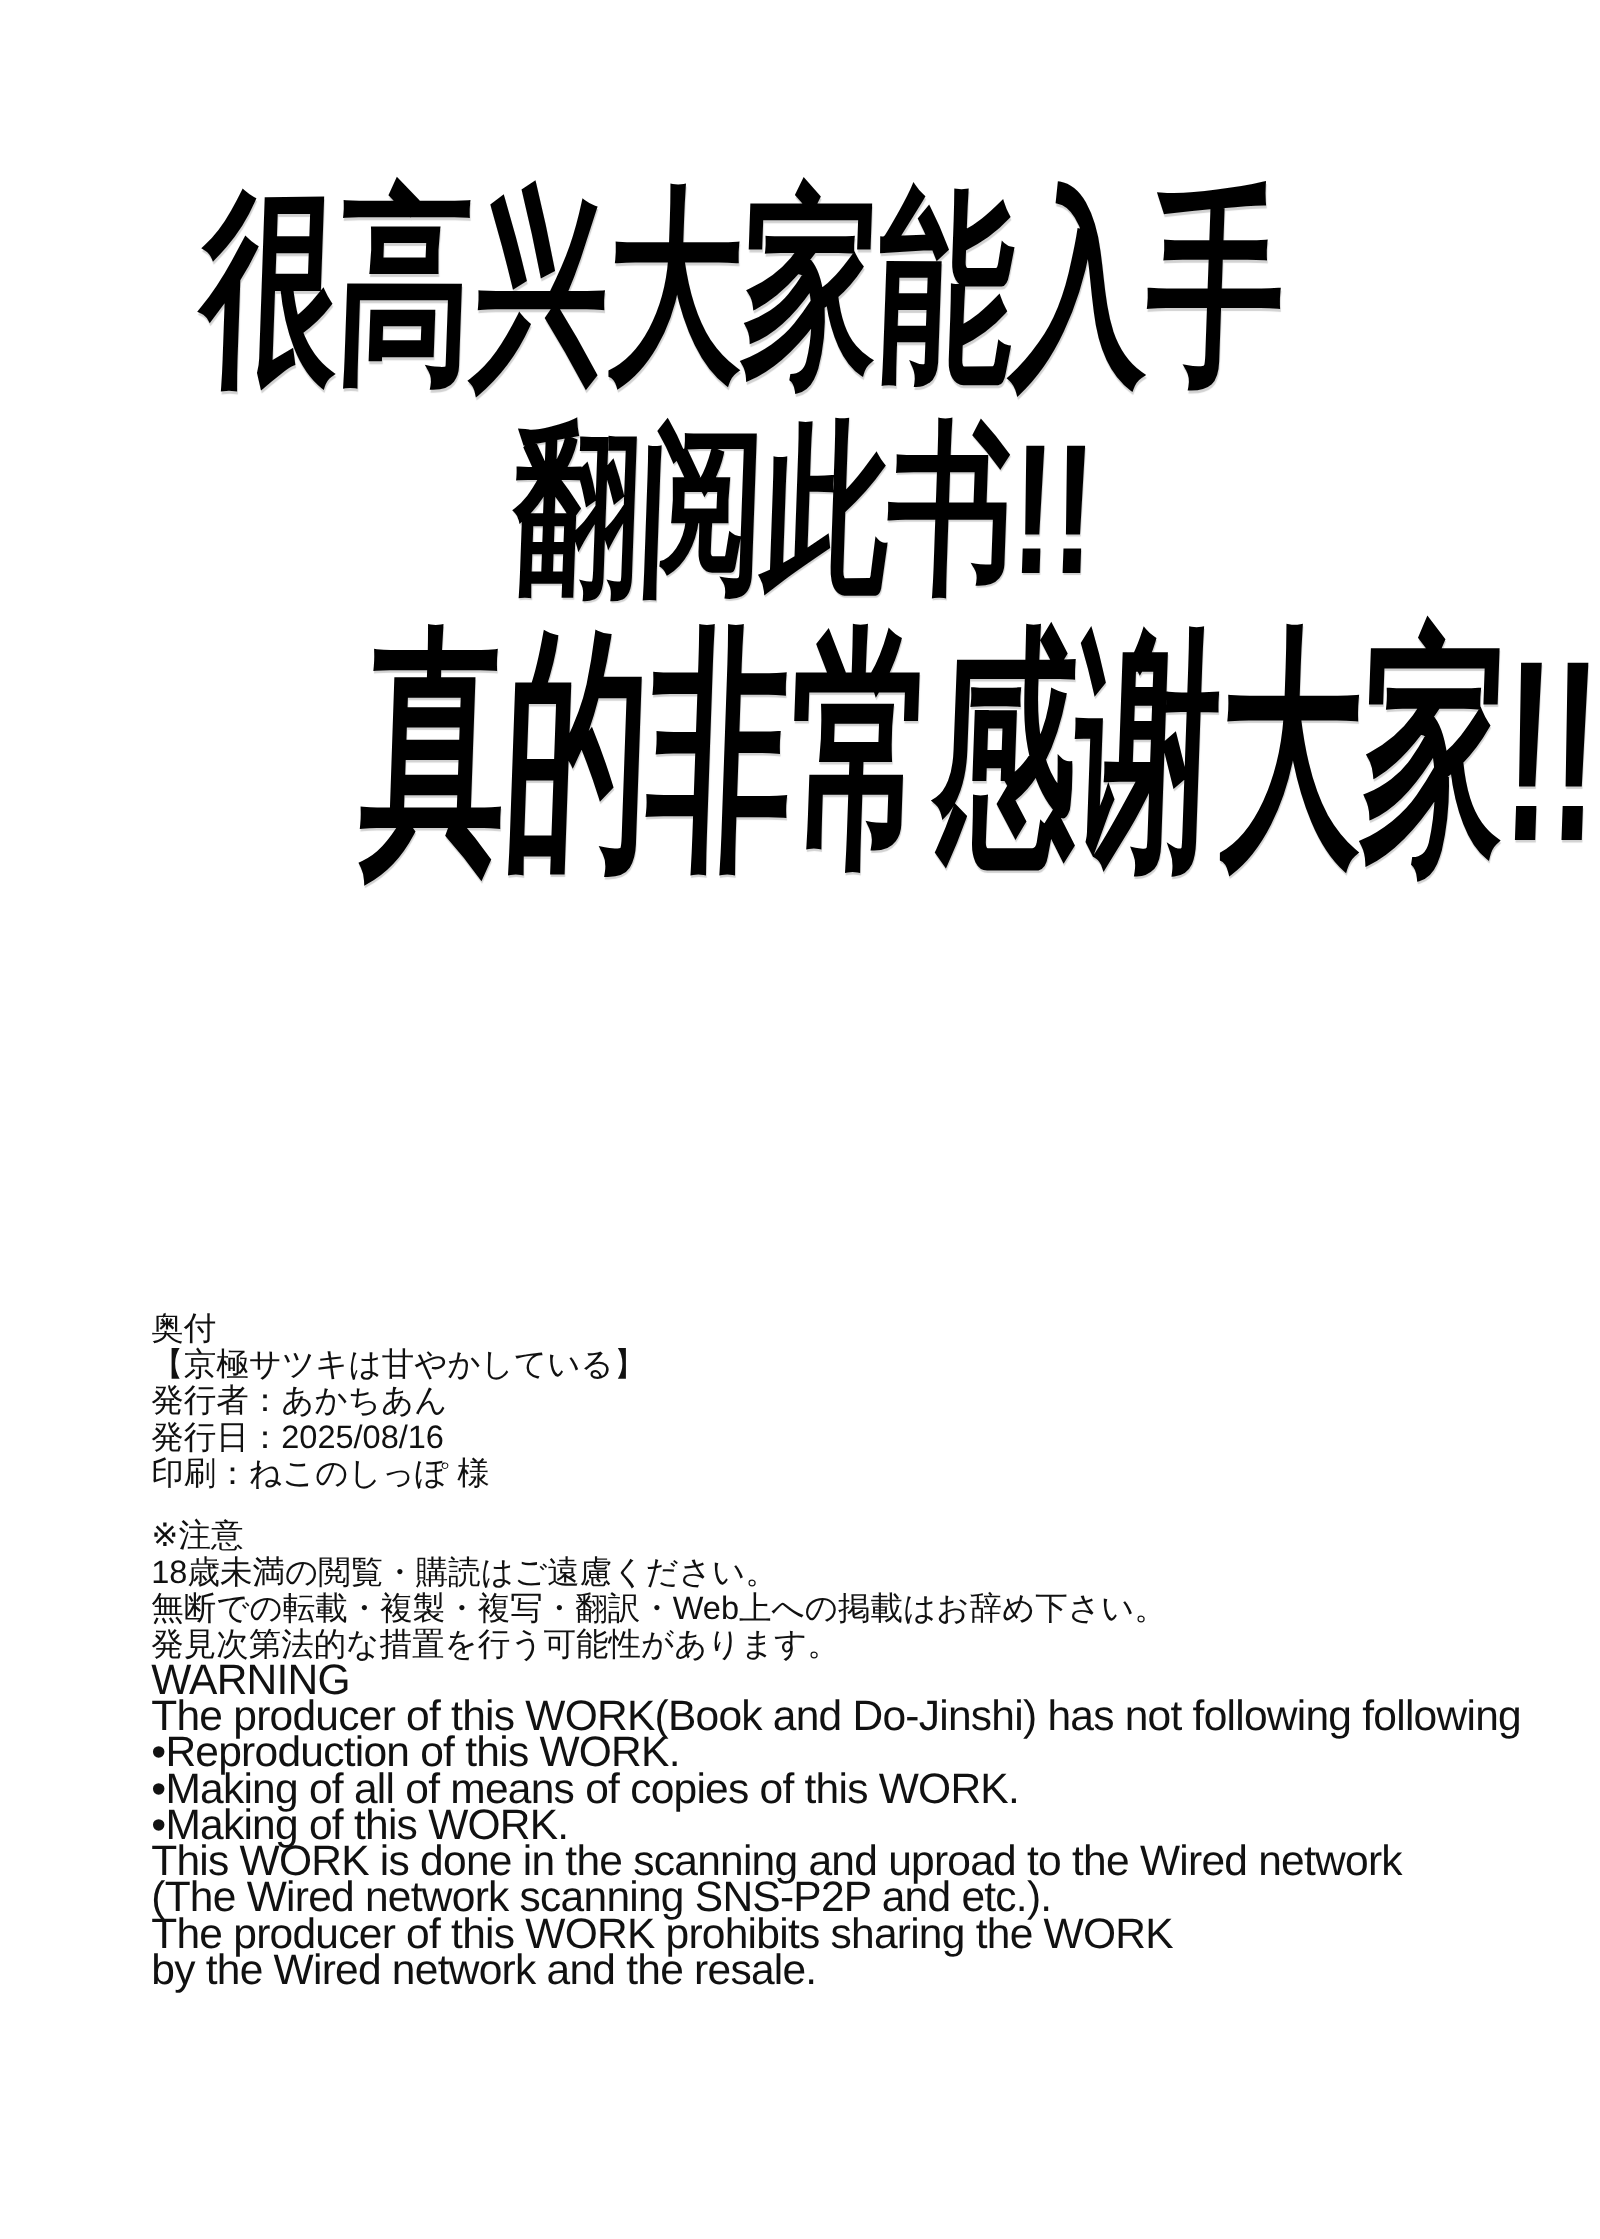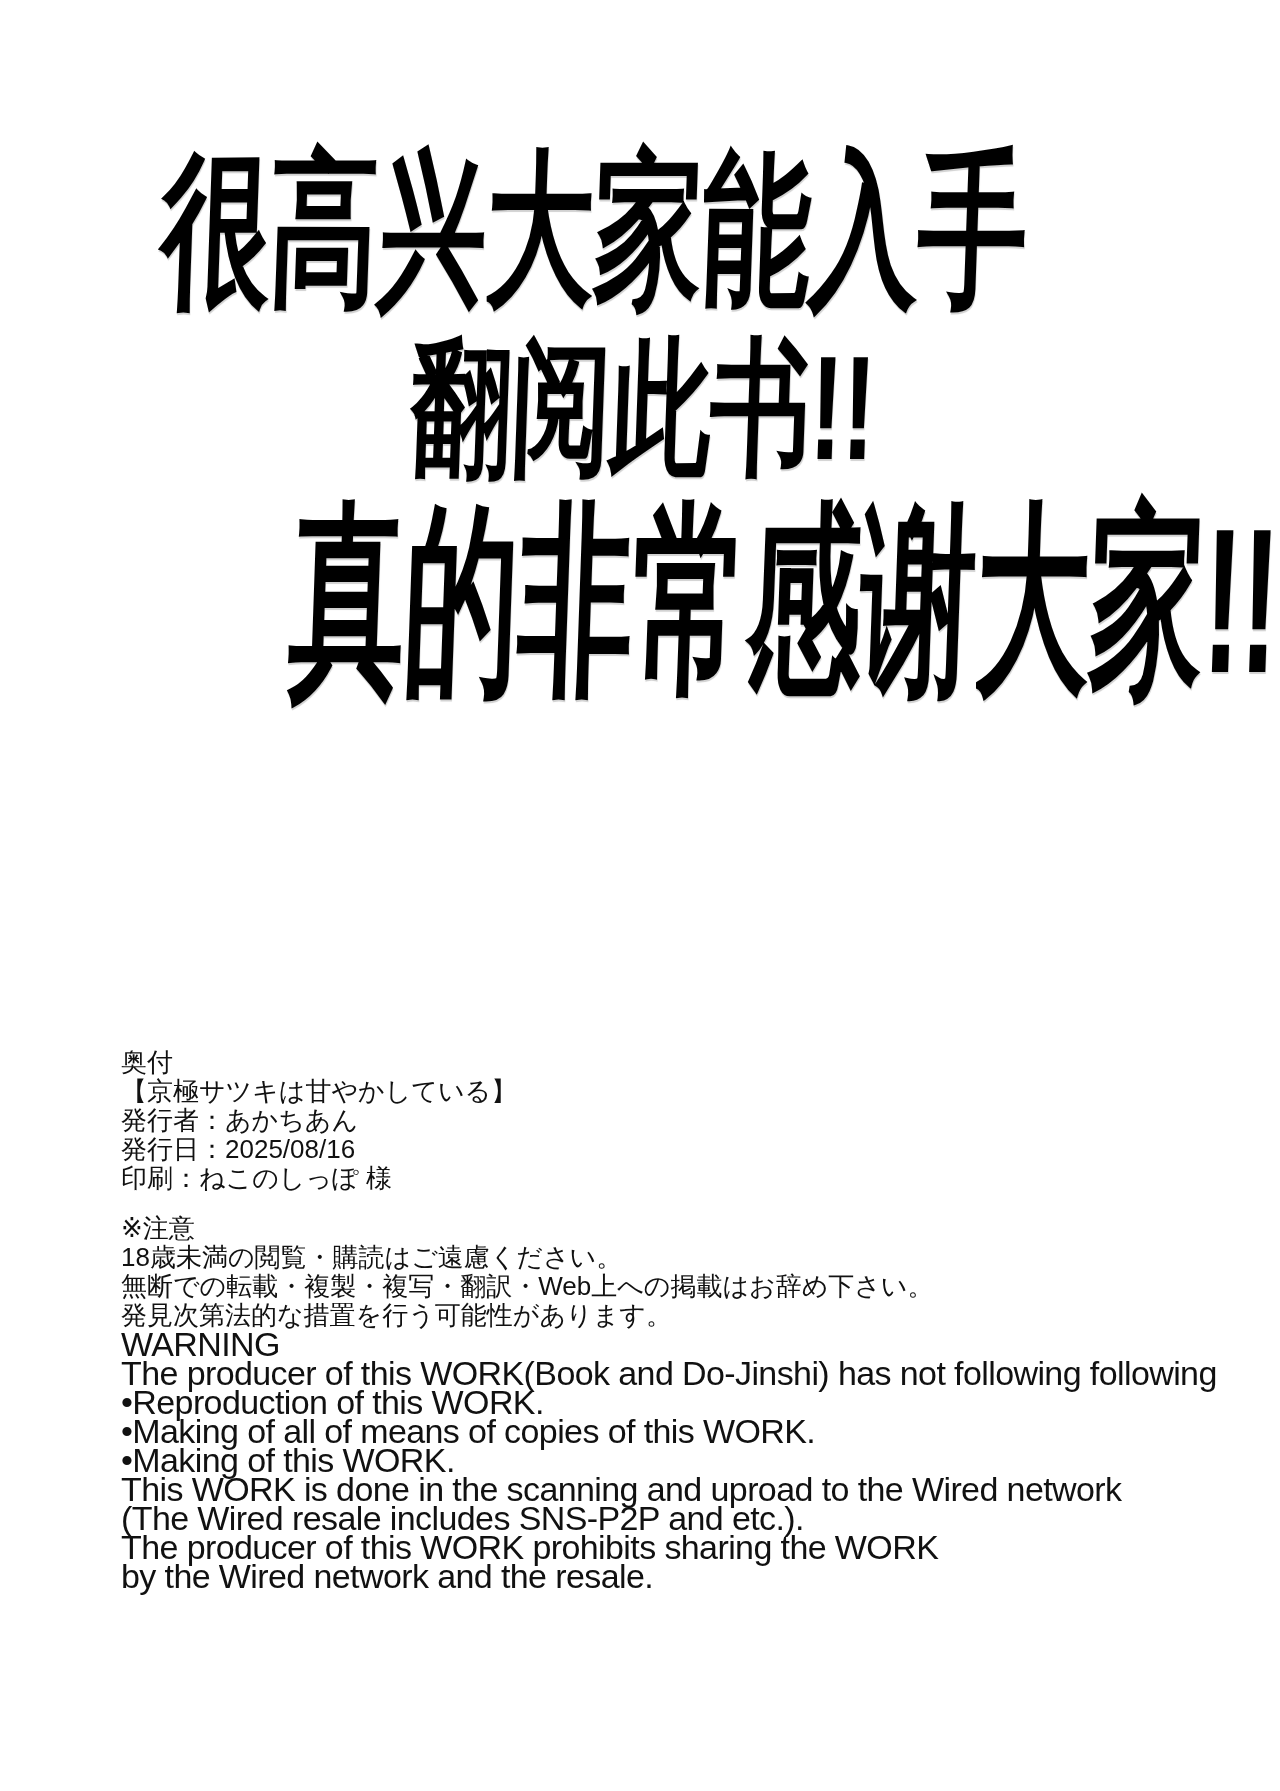"(The Wired resale includes SNS-P2P" p.en { text: resale includes -> network scanning }
